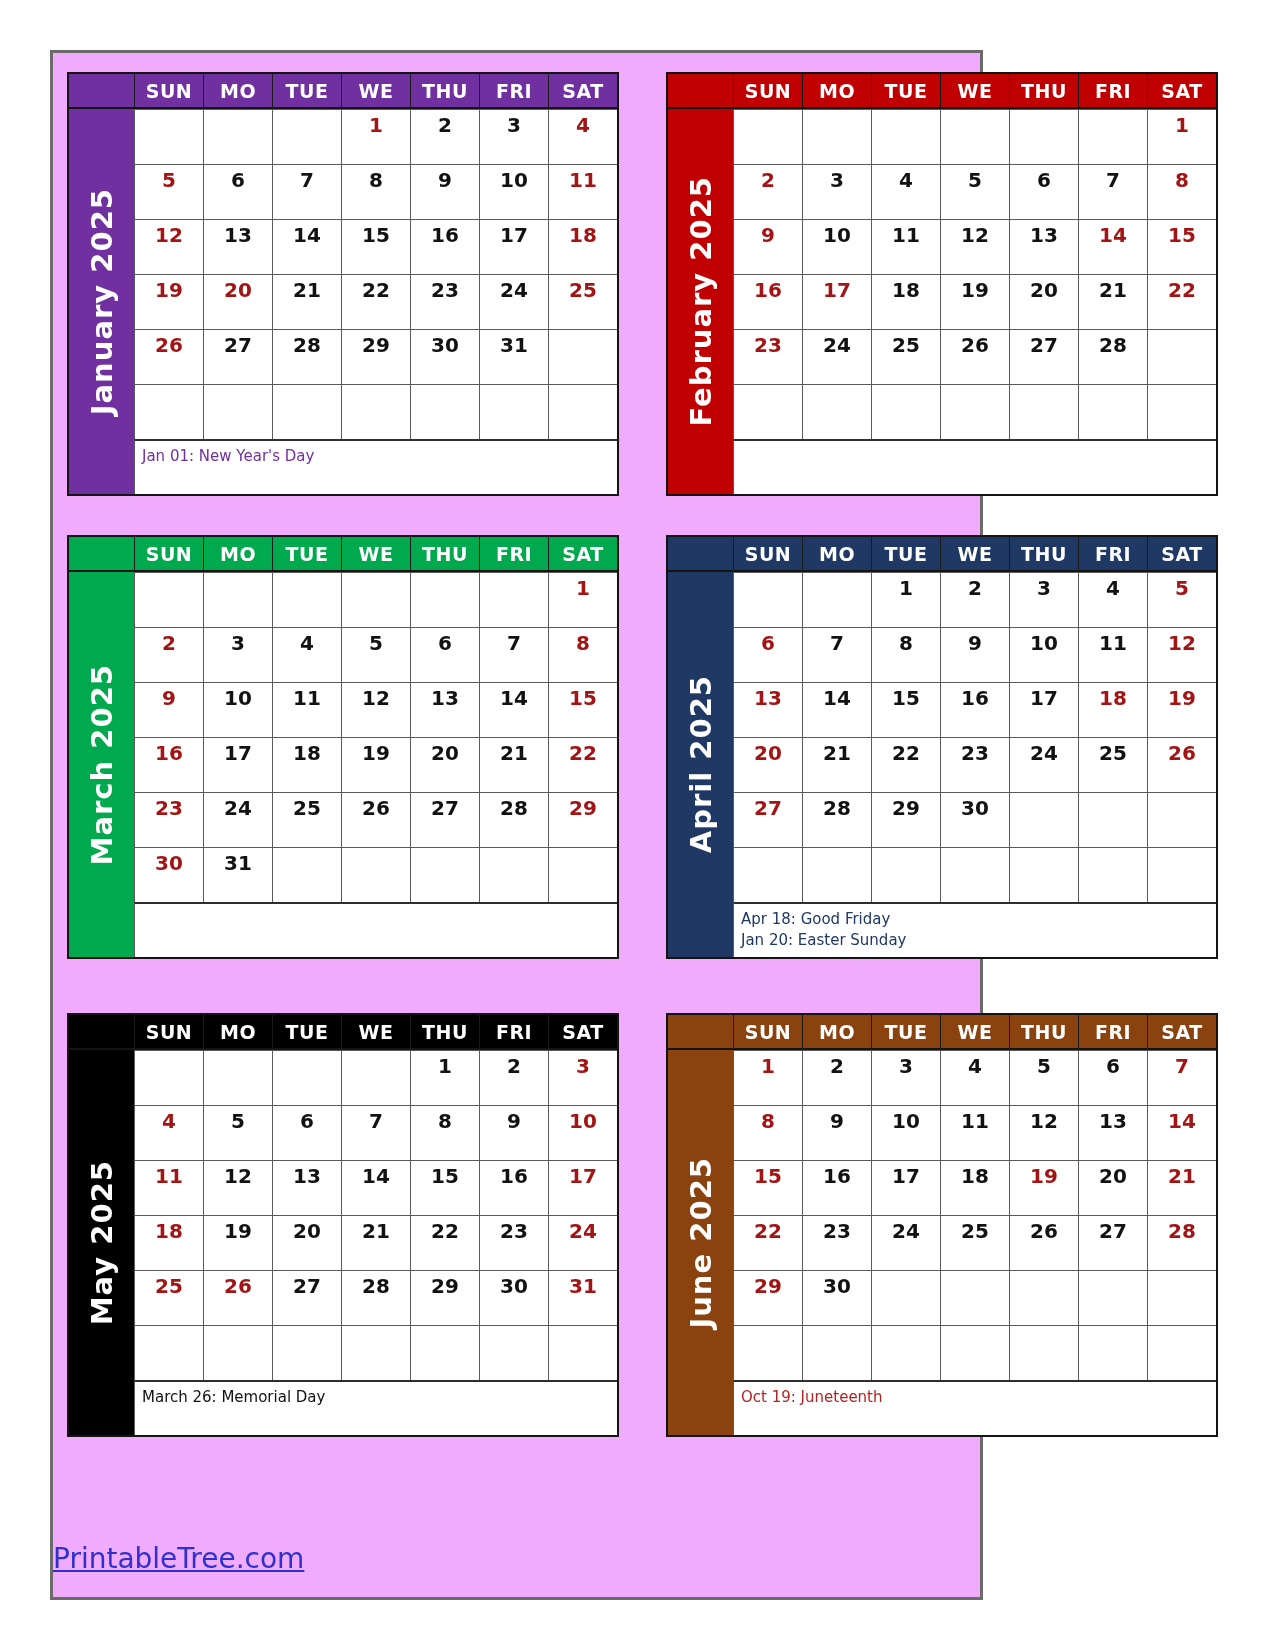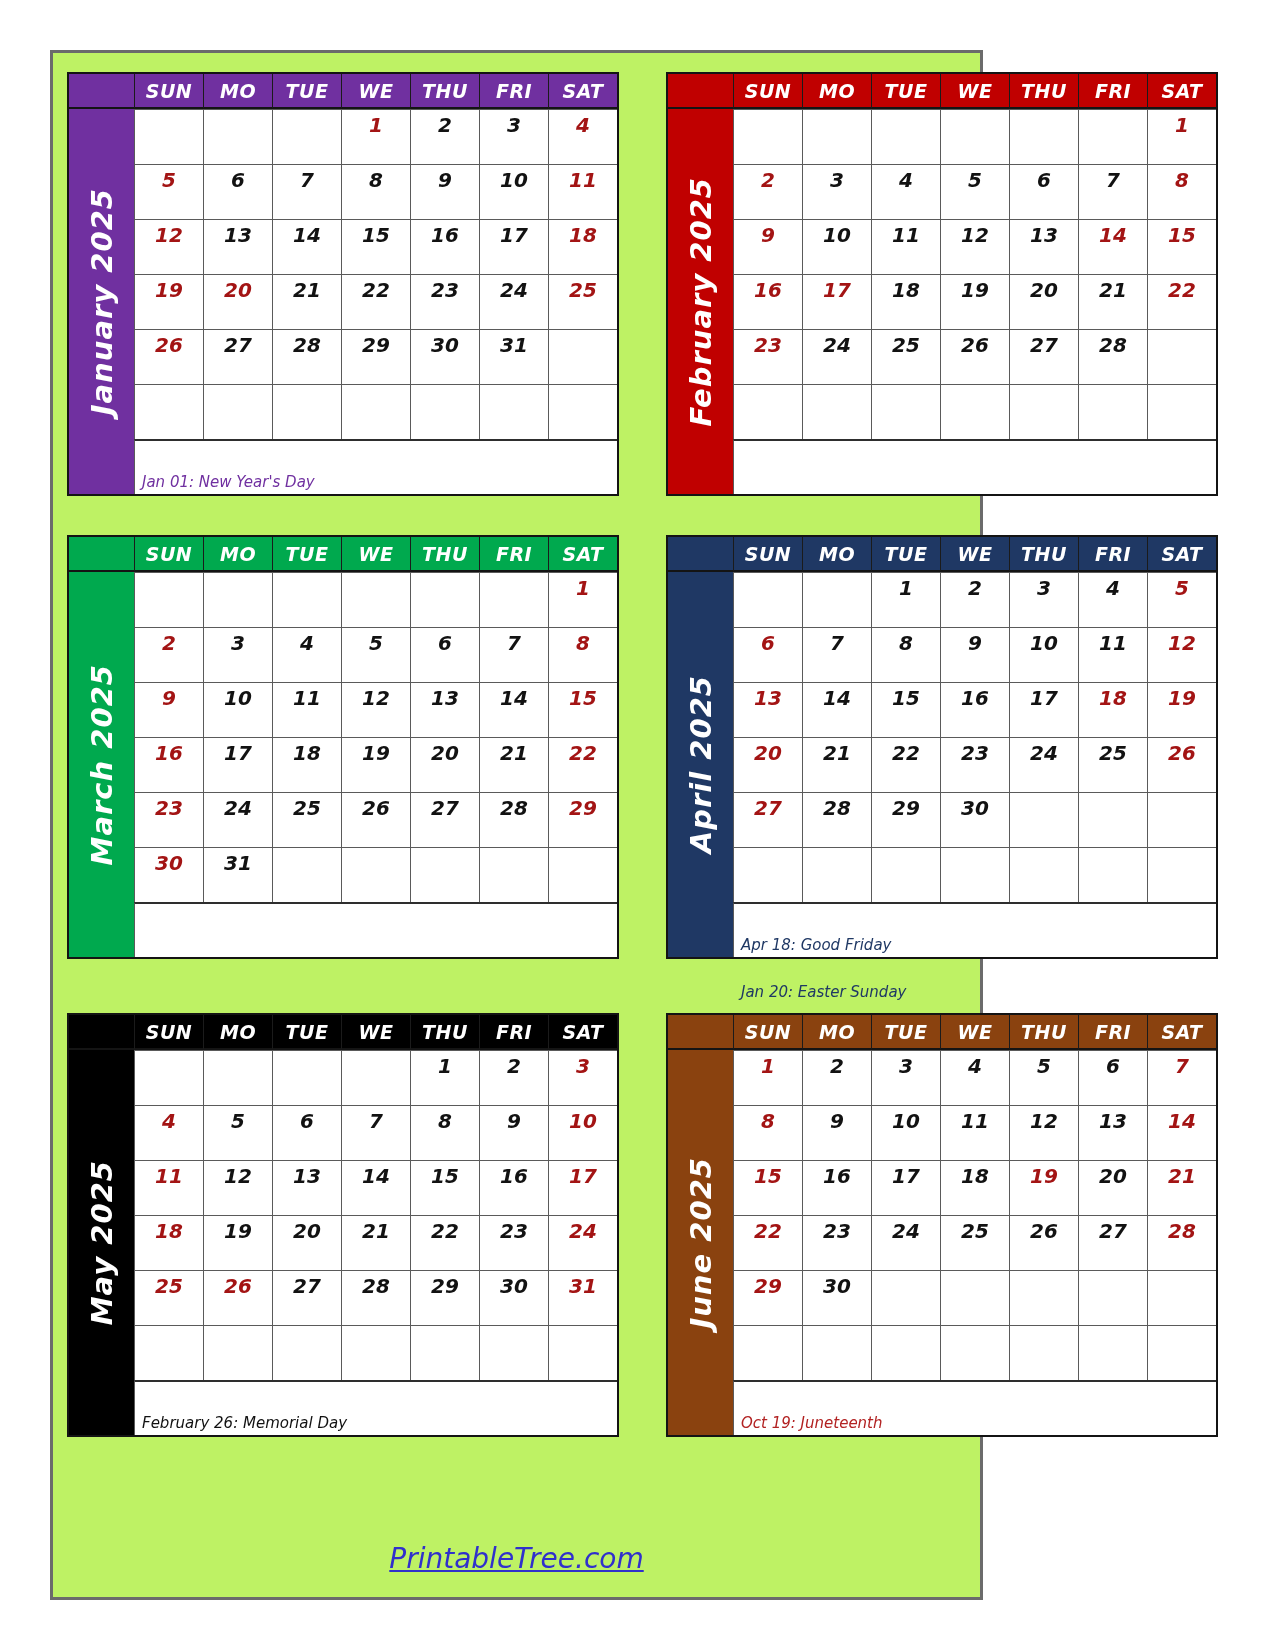"SUN" .page-border { background: #bef264 -> #f0abfc; font-style: italic -> none }
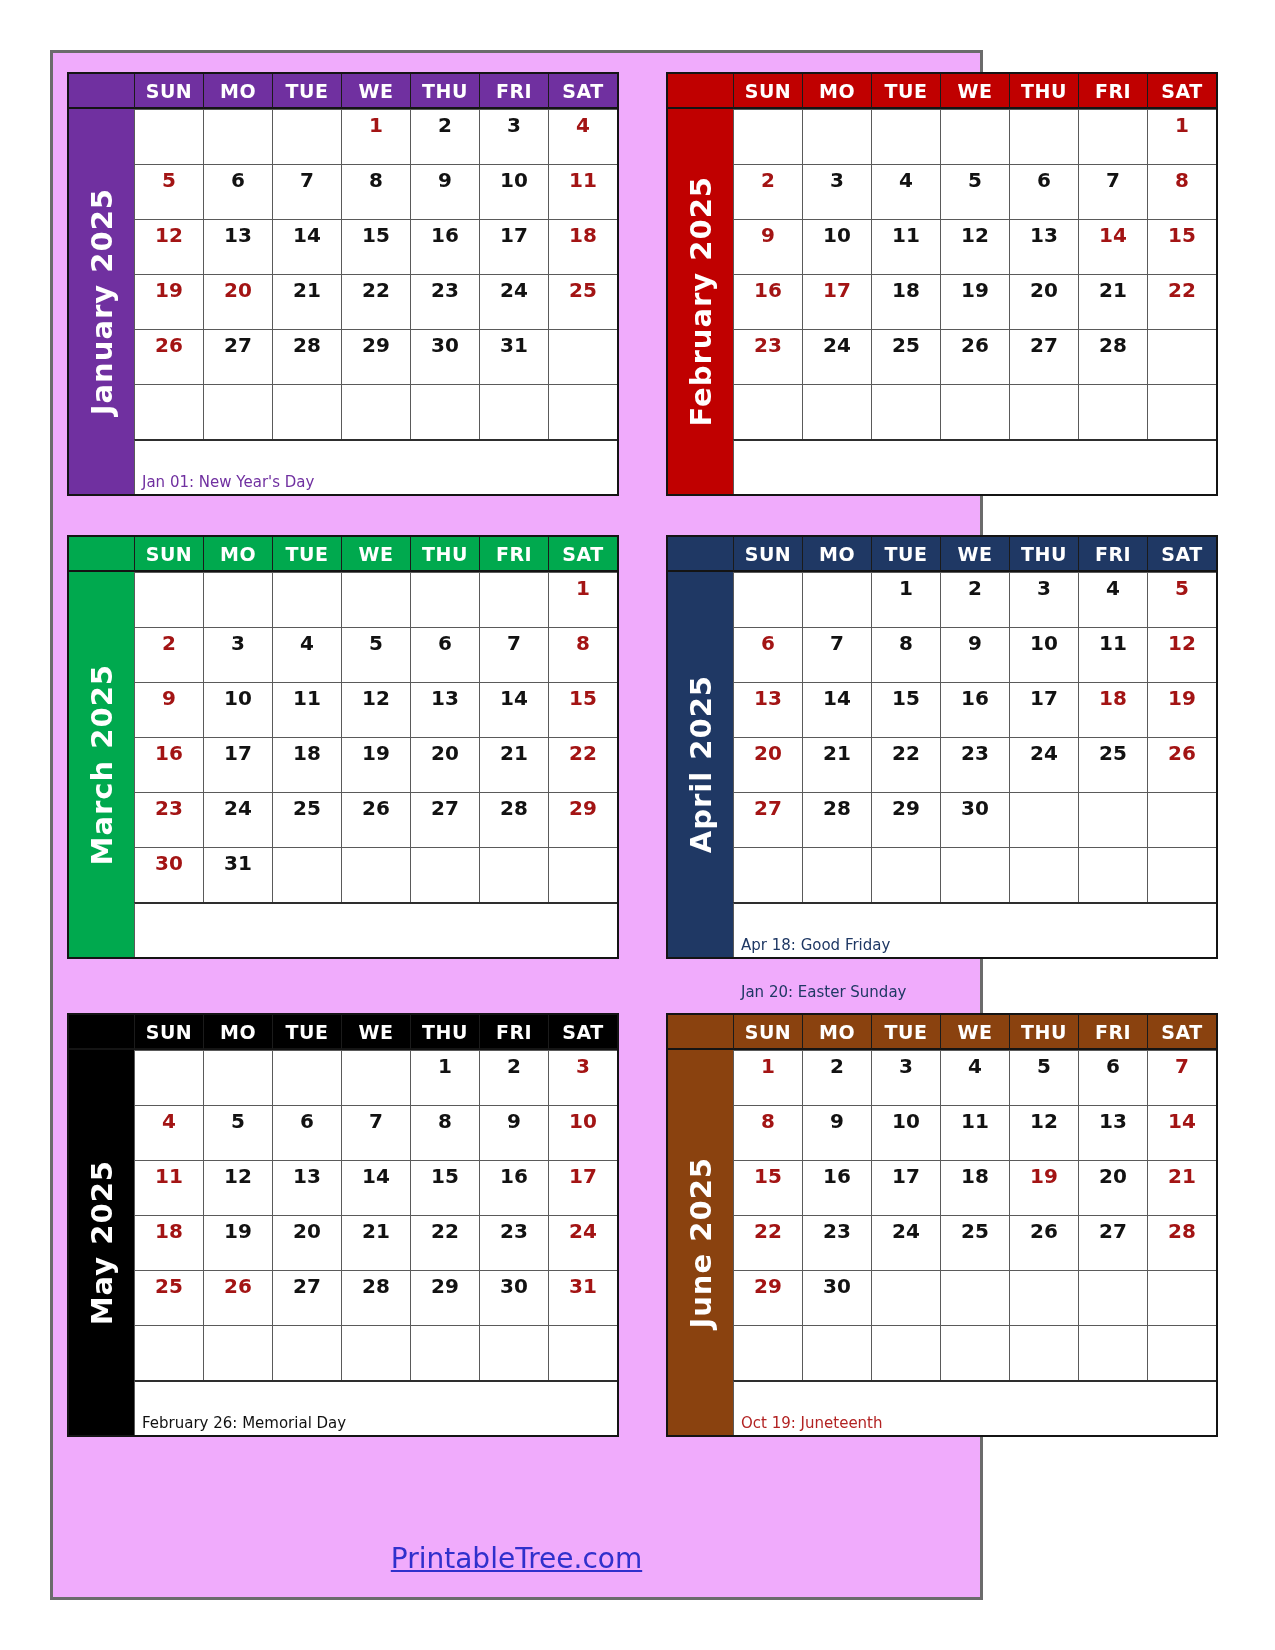"Jan 01: New Year's Day" .hline { margin-top: 26px -> none }
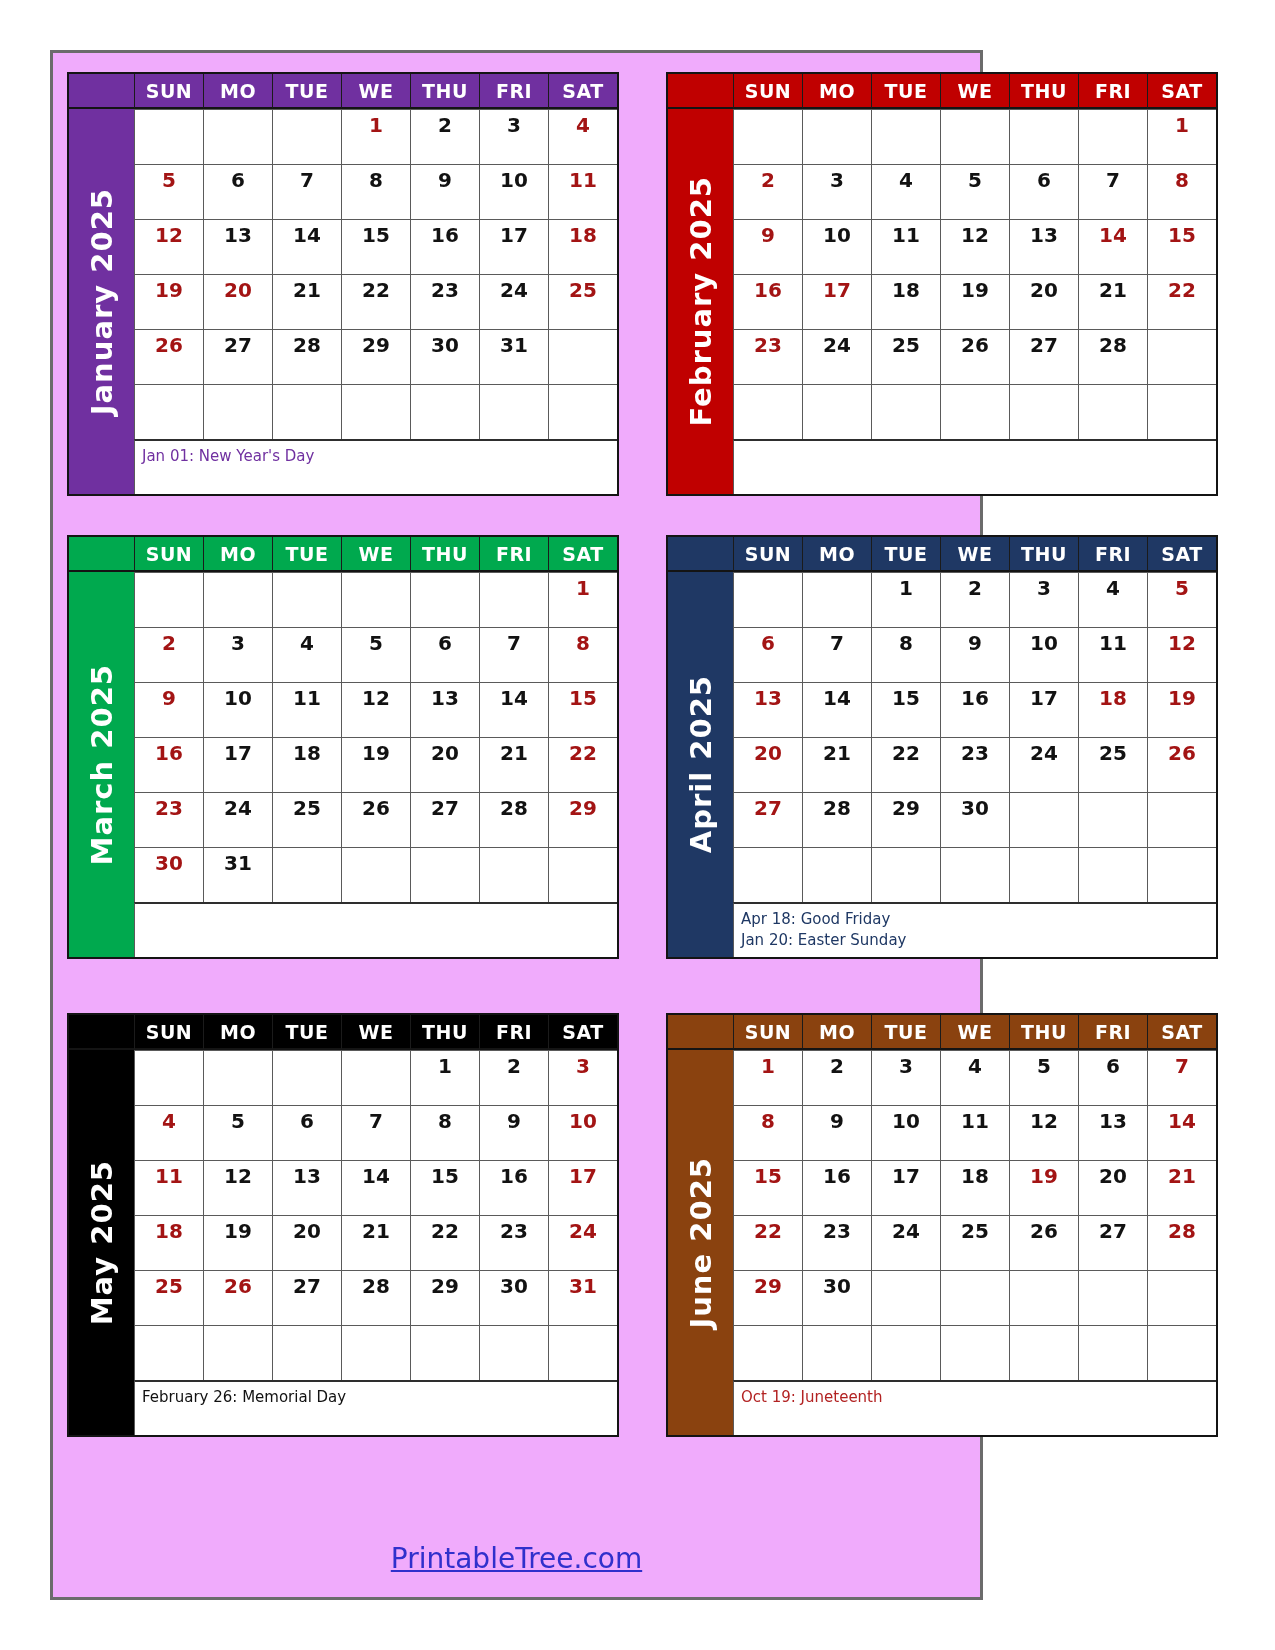"February 26: Memorial Day" div.hline { text: February -> March }
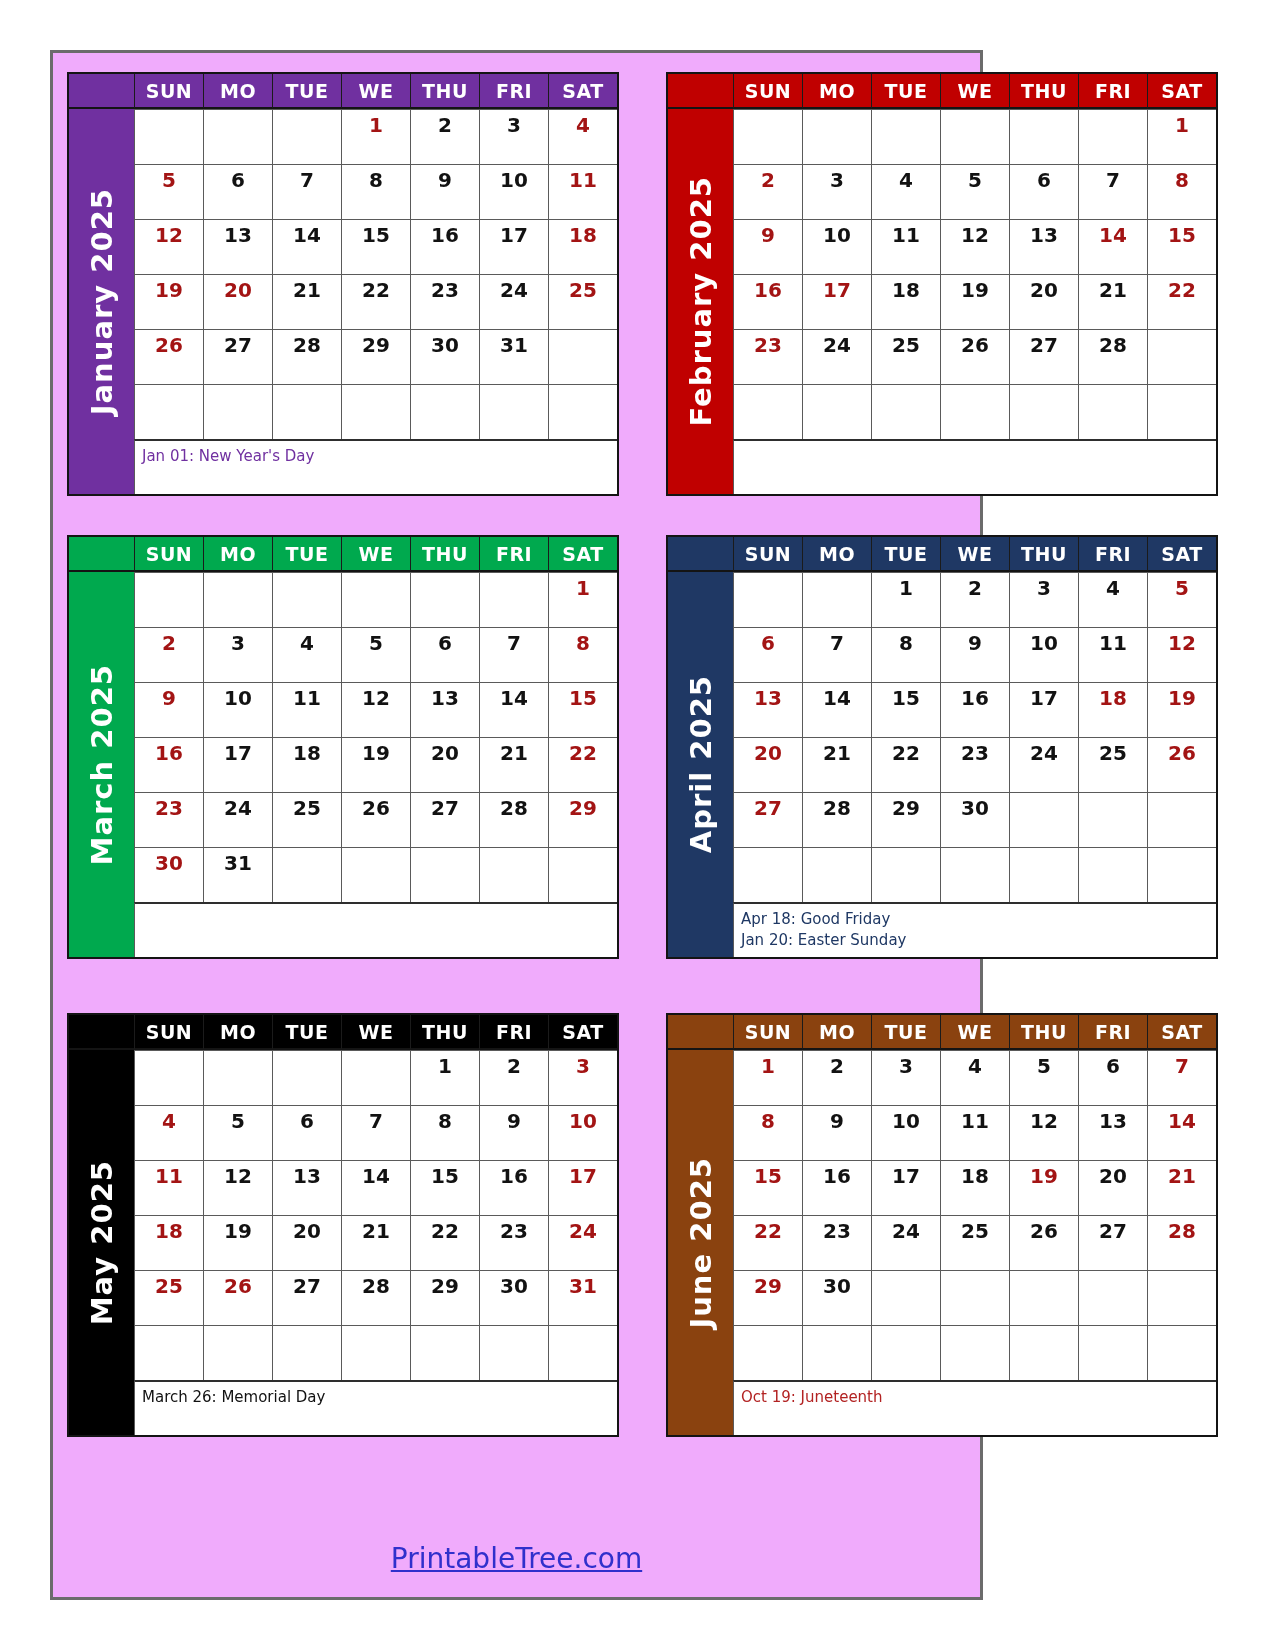"PrintableTree.com" .footer-link { text-align: center -> left }
